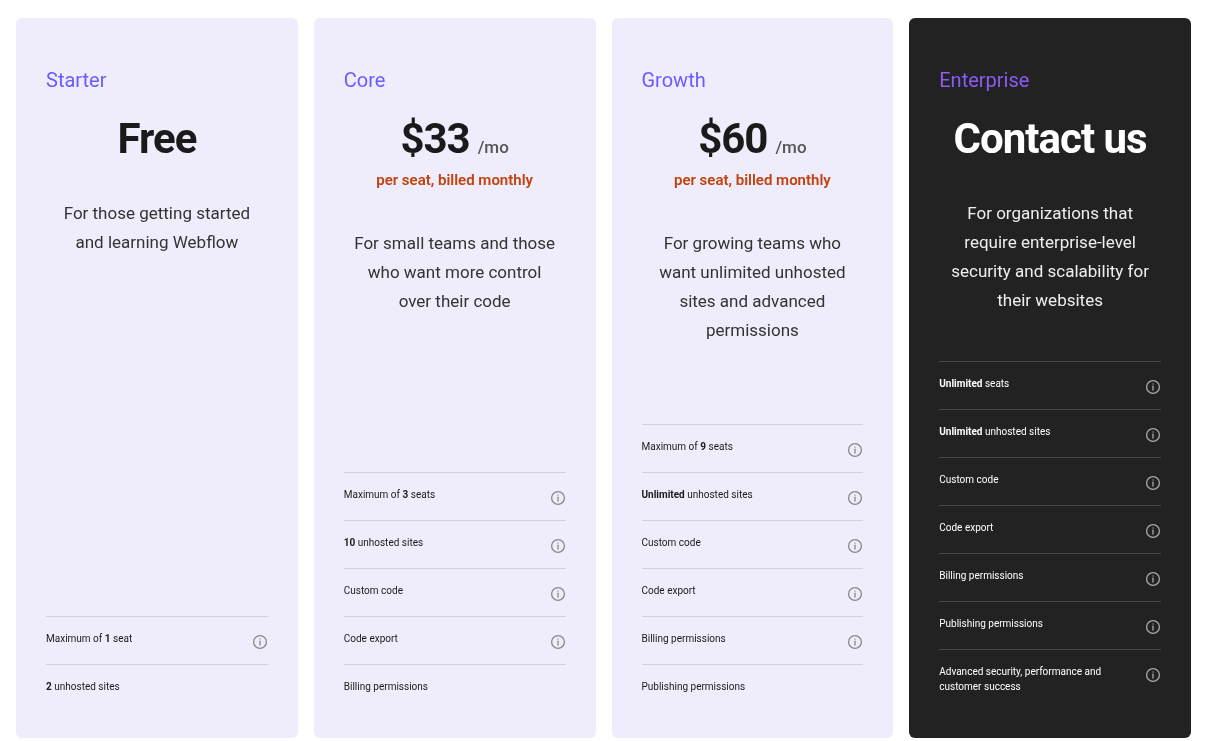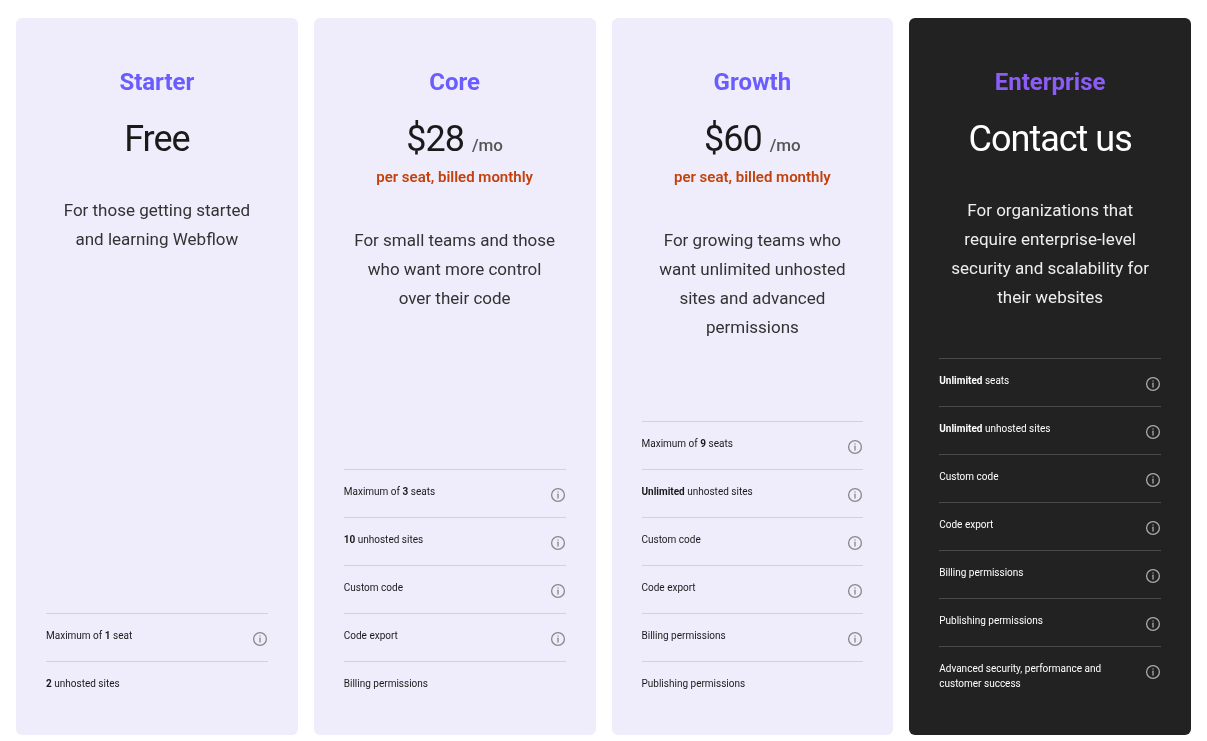"Starter" .plan-name { font-size: 24px -> 20px; font-weight: 700 -> 400; text-align: center -> left }
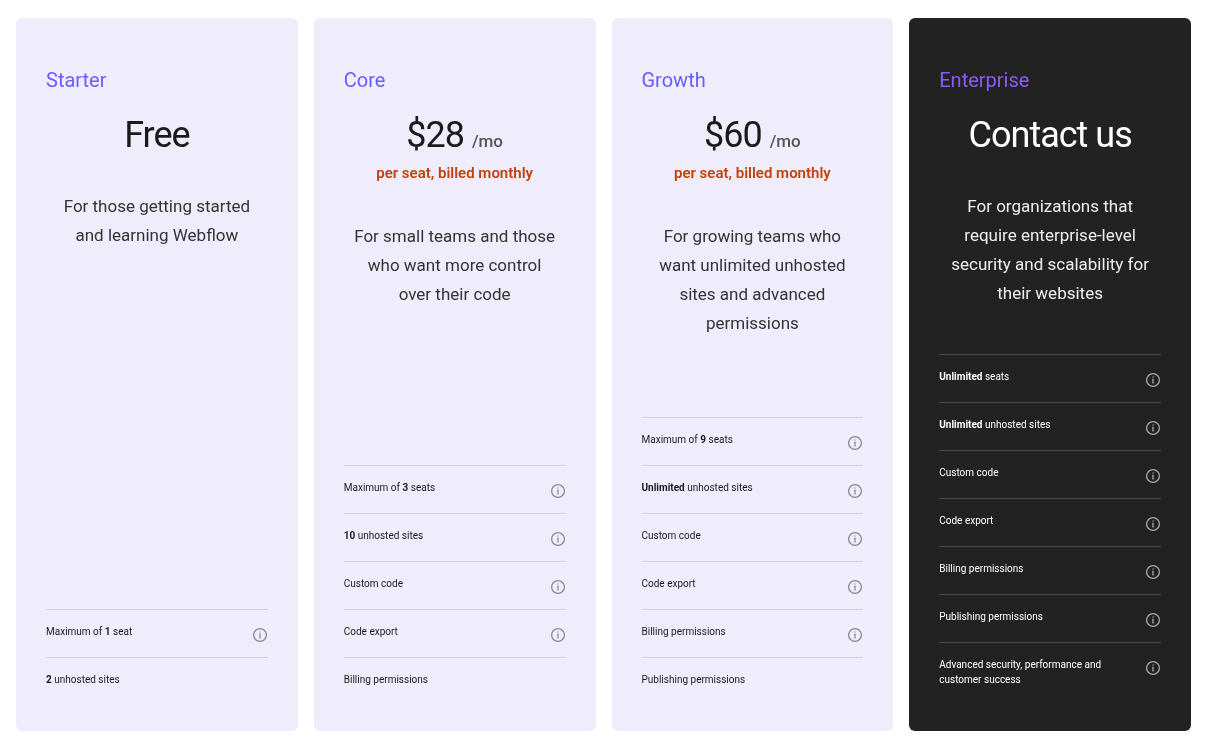"Free" .price-main { font-size: 36px -> 42px; font-weight: 400 -> 700 }
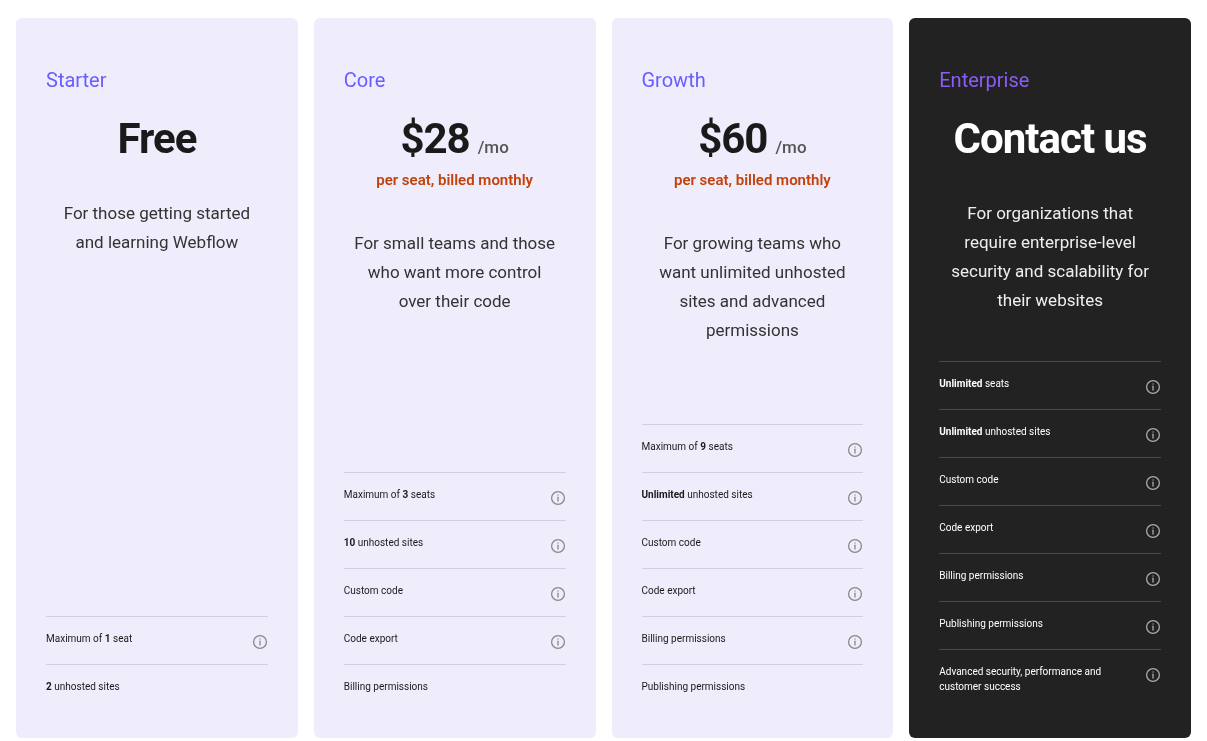"$28" span.price-main { text: $28 -> $33 }
